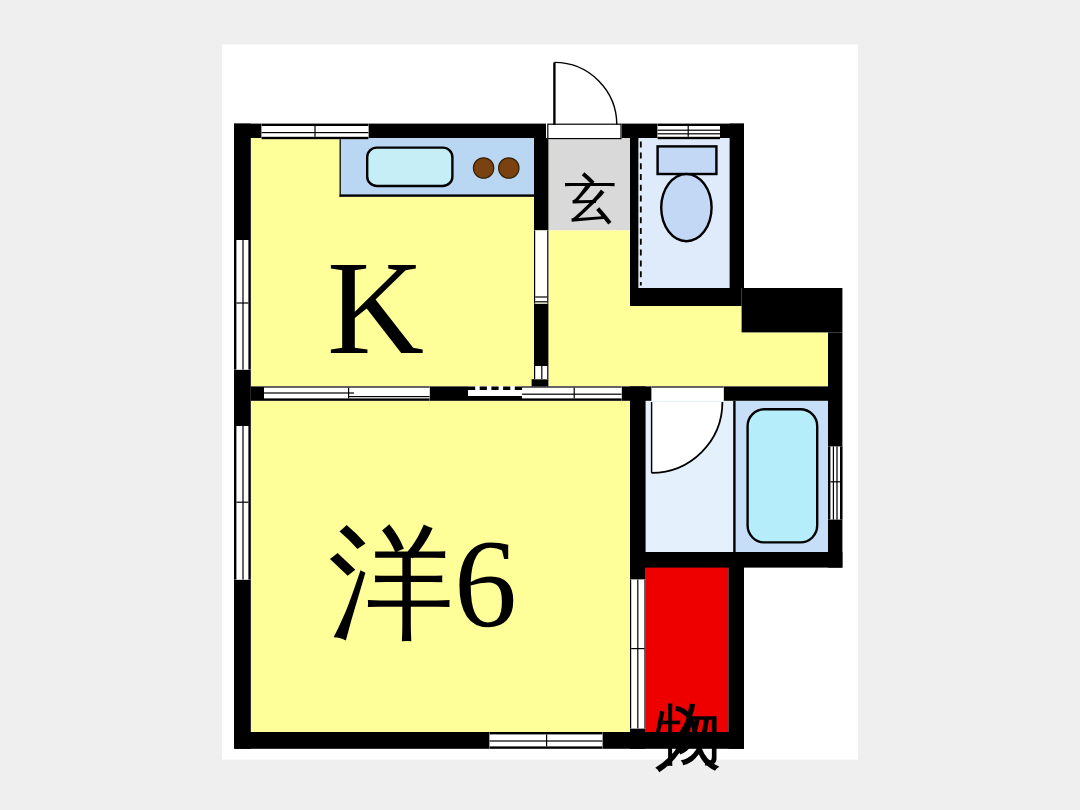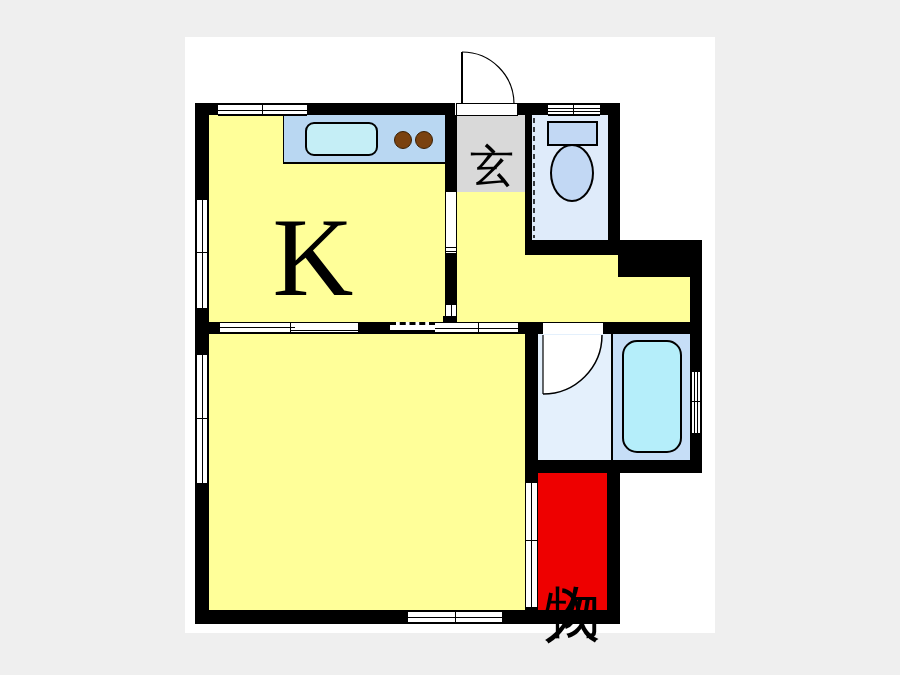"洋6" div.abs { html: none -> <div> <span>洋6</span> </div> }
